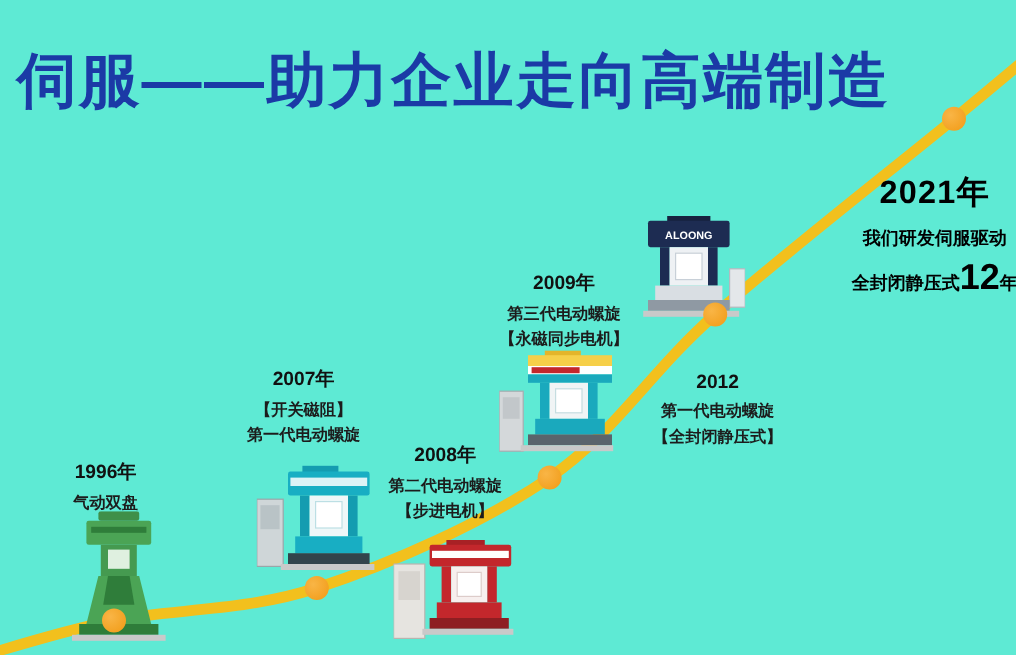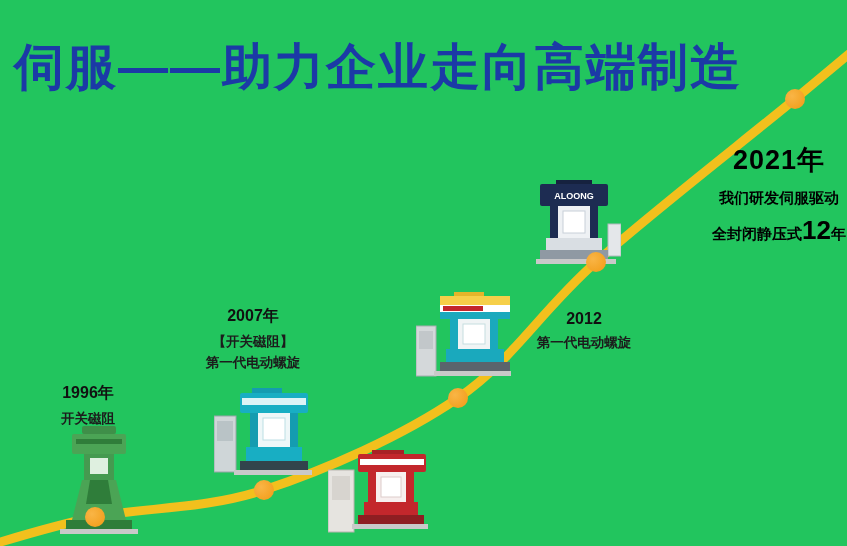"伺服——助力企业走向高端制造" .stage { background: #22c55e -> #5eead4 }
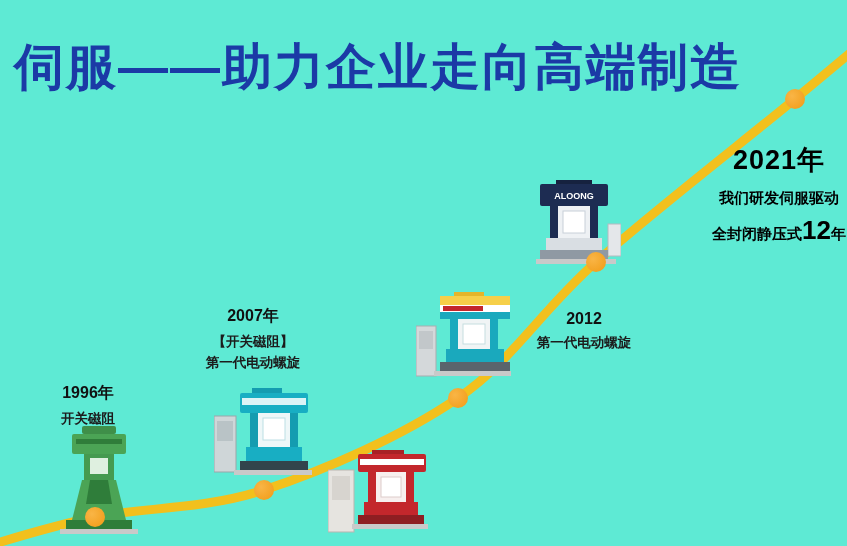"2009年" div.milestone { html: none -> <div> <div>2009年</div> <div>第三代电动螺旋</div> <div>【永磁同步电机】</div> </div> }
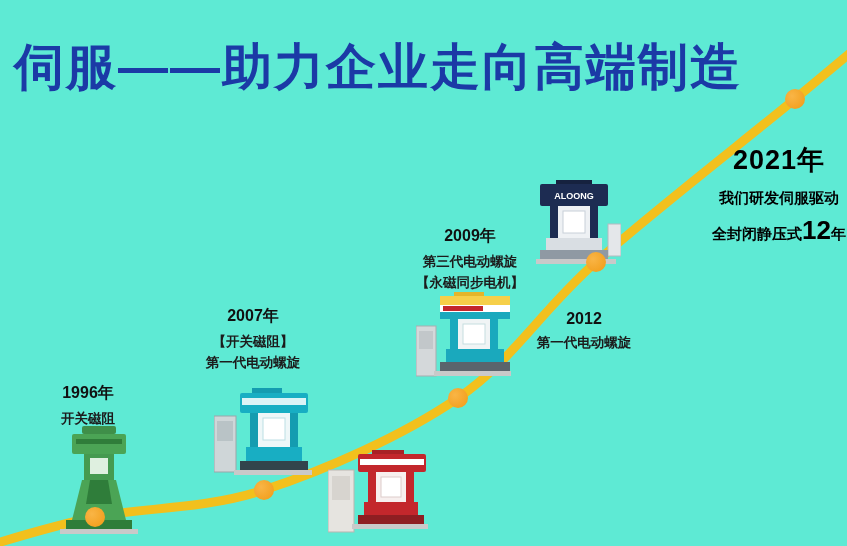"12" .final-line2 .big { font-size: 26px -> 30px }
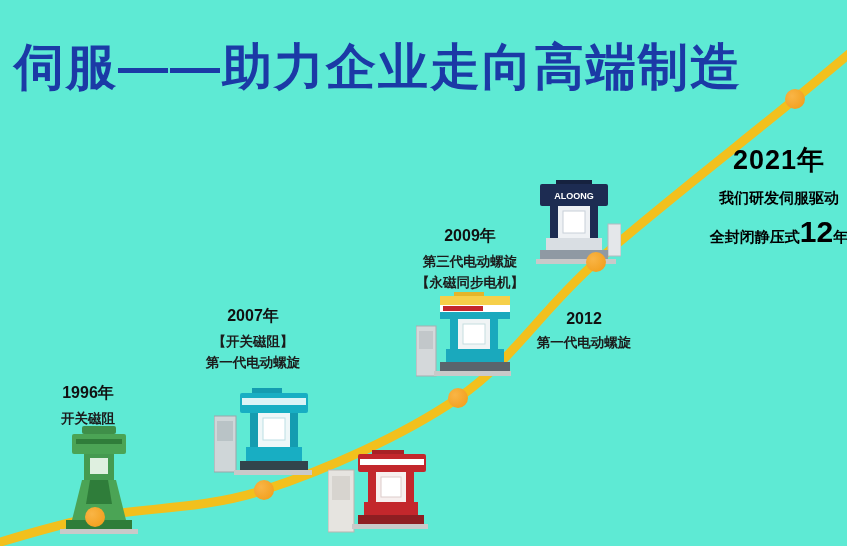"2012" div.milestone { left: 516px -> 530px }
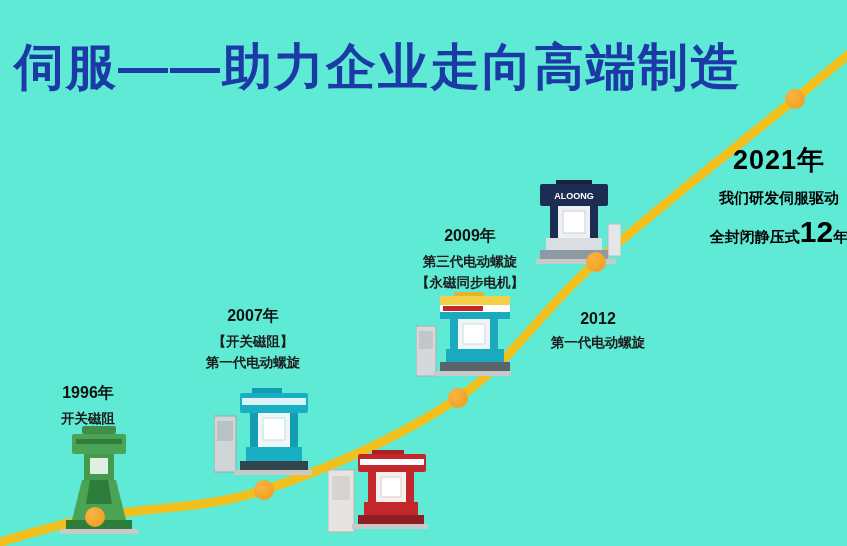"【全封闭静压式】" div.line { html: none -> <div>【全封闭静压式】</div> }
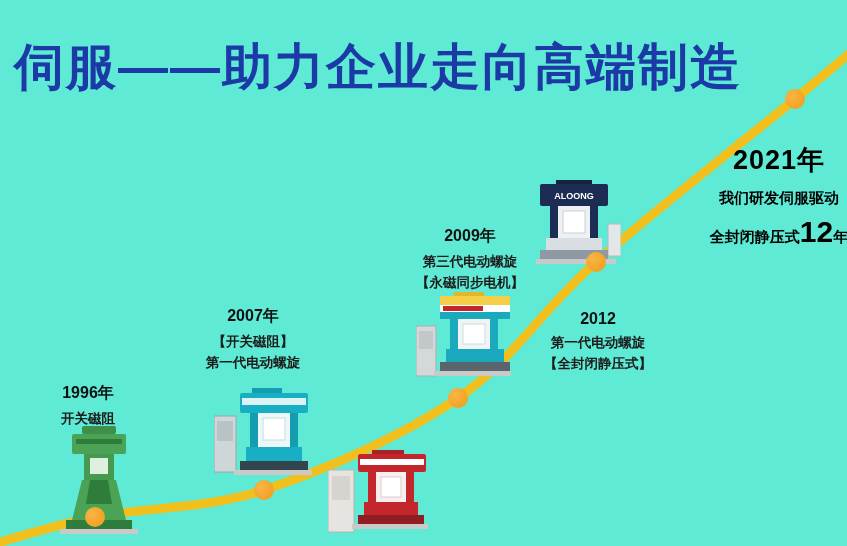"2008年" div.milestone { html: none -> <div> <div>2008年</div> <div>第二代电动螺旋</div> <div>【步进电机】</div> </div> }
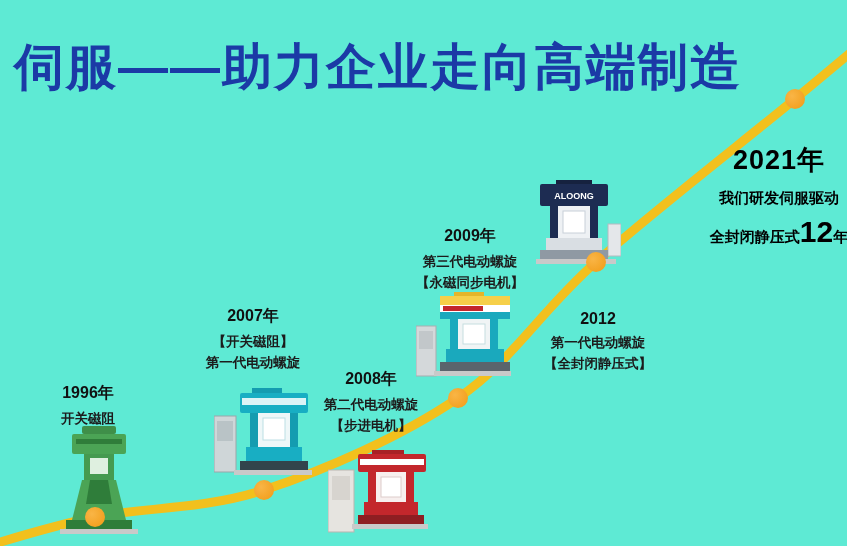"开关磁阻" div.line { text: 开关磁阻 -> 气动双盘 }
